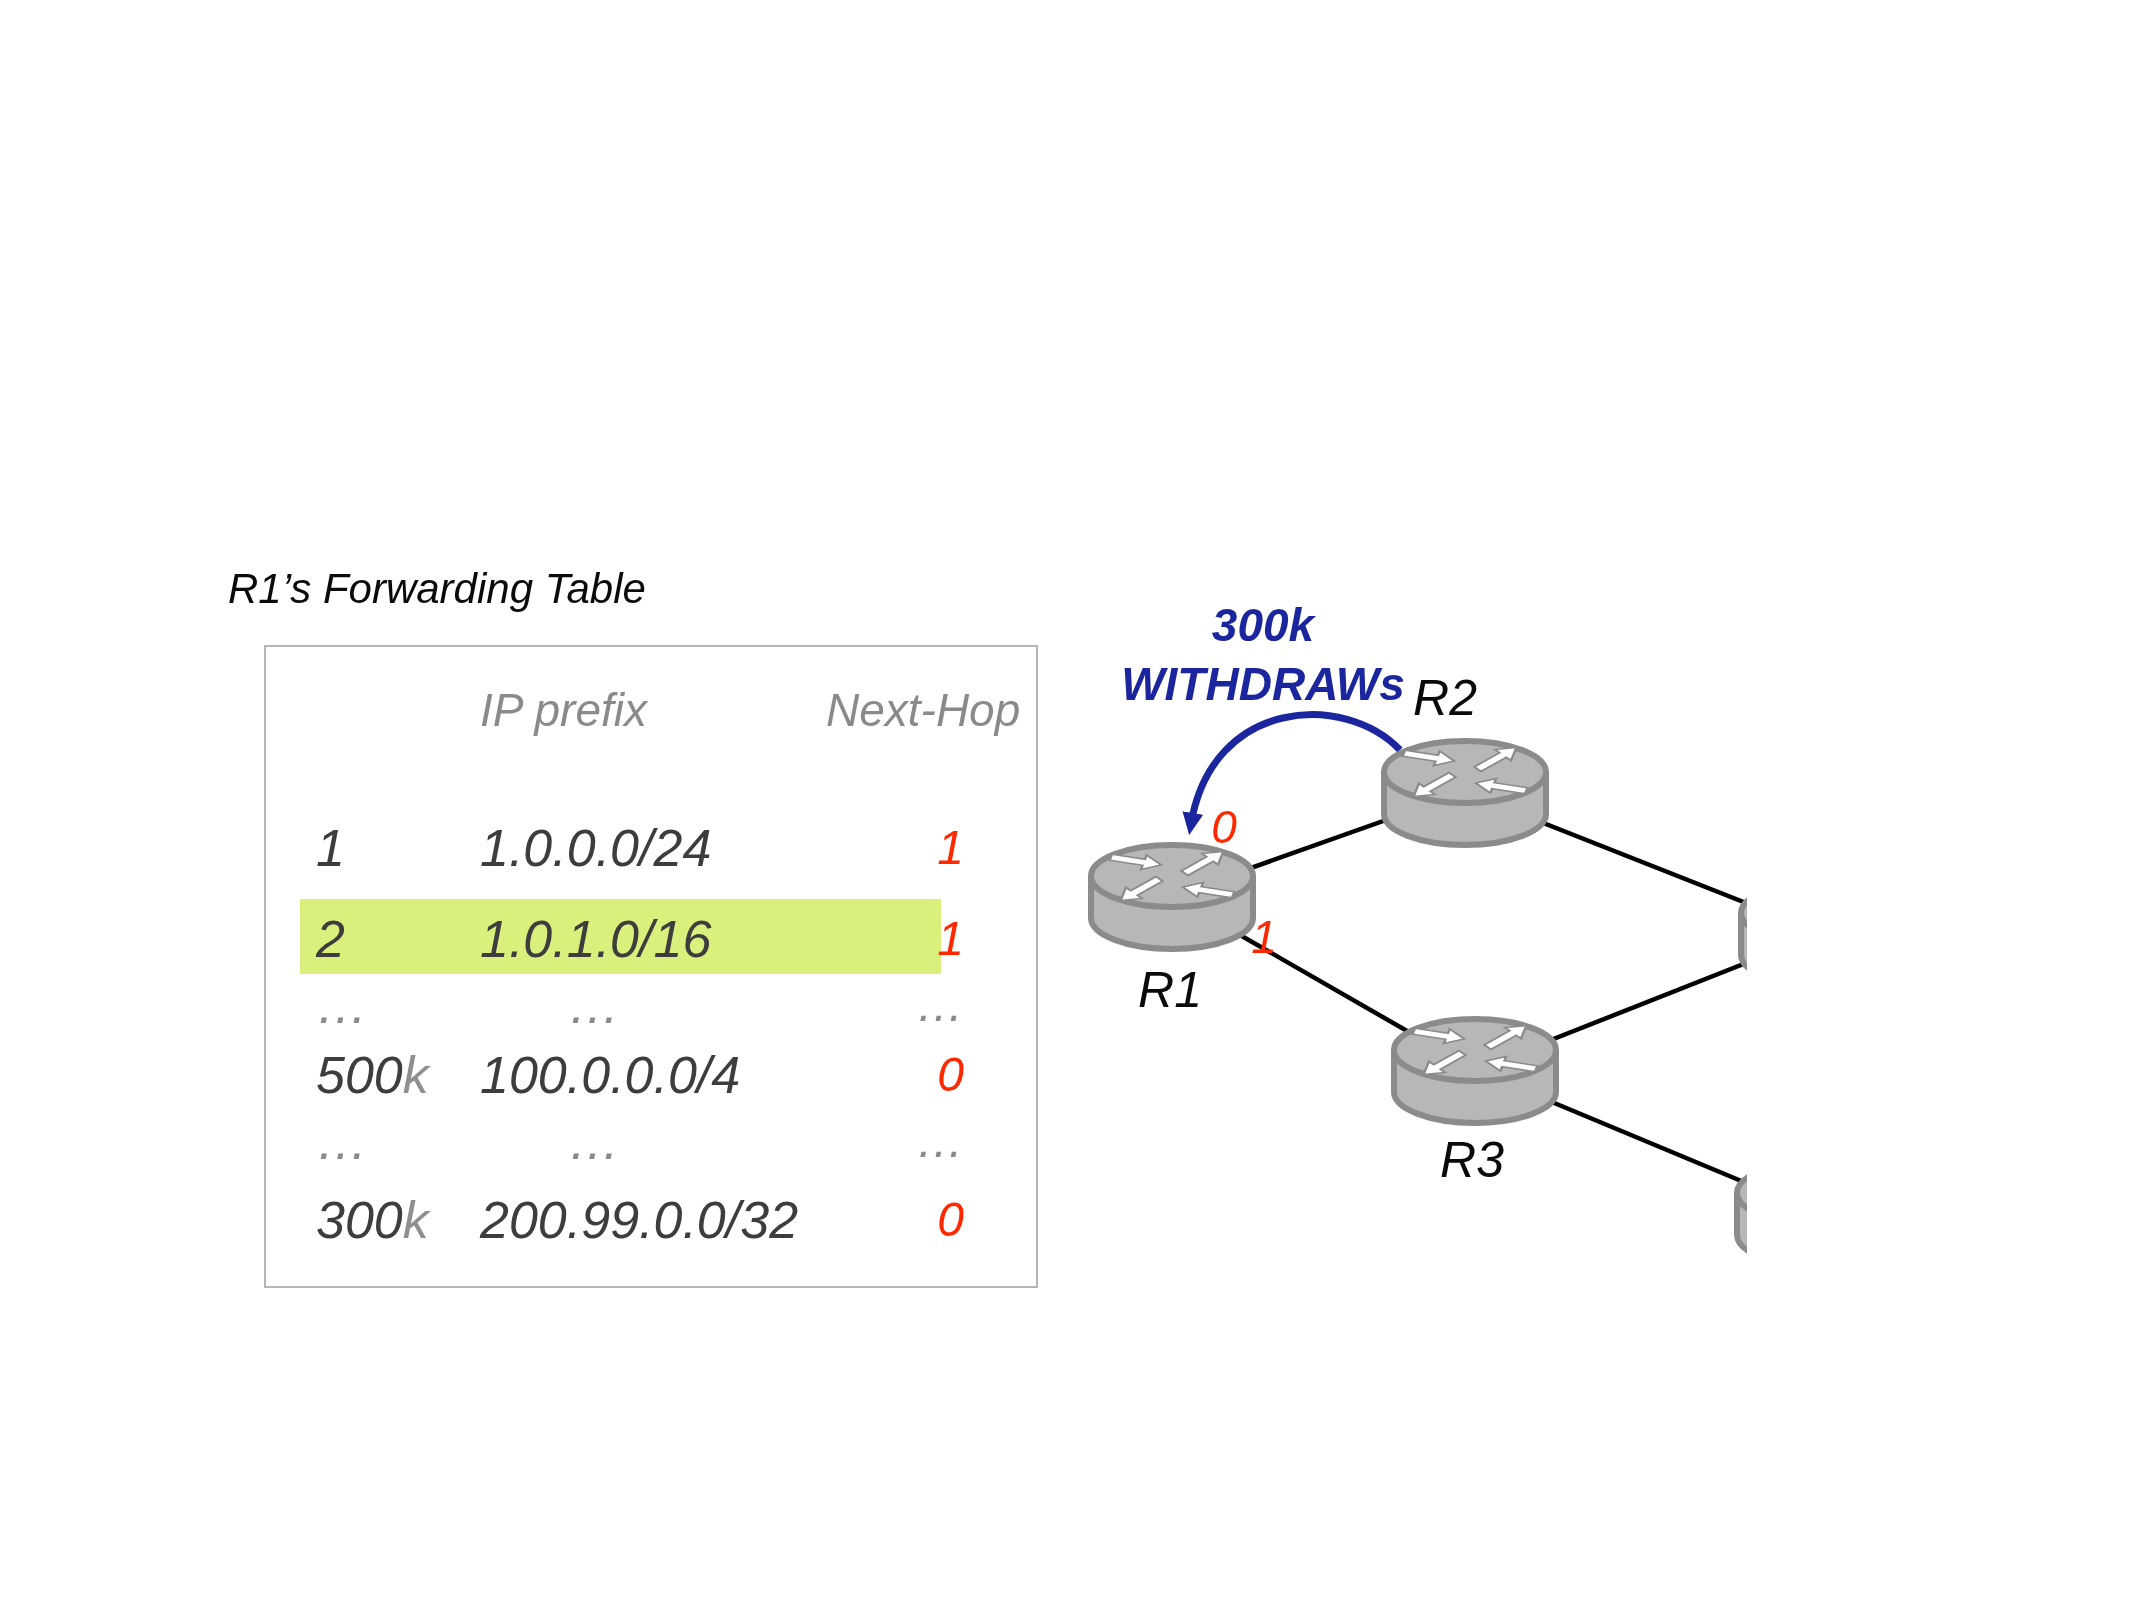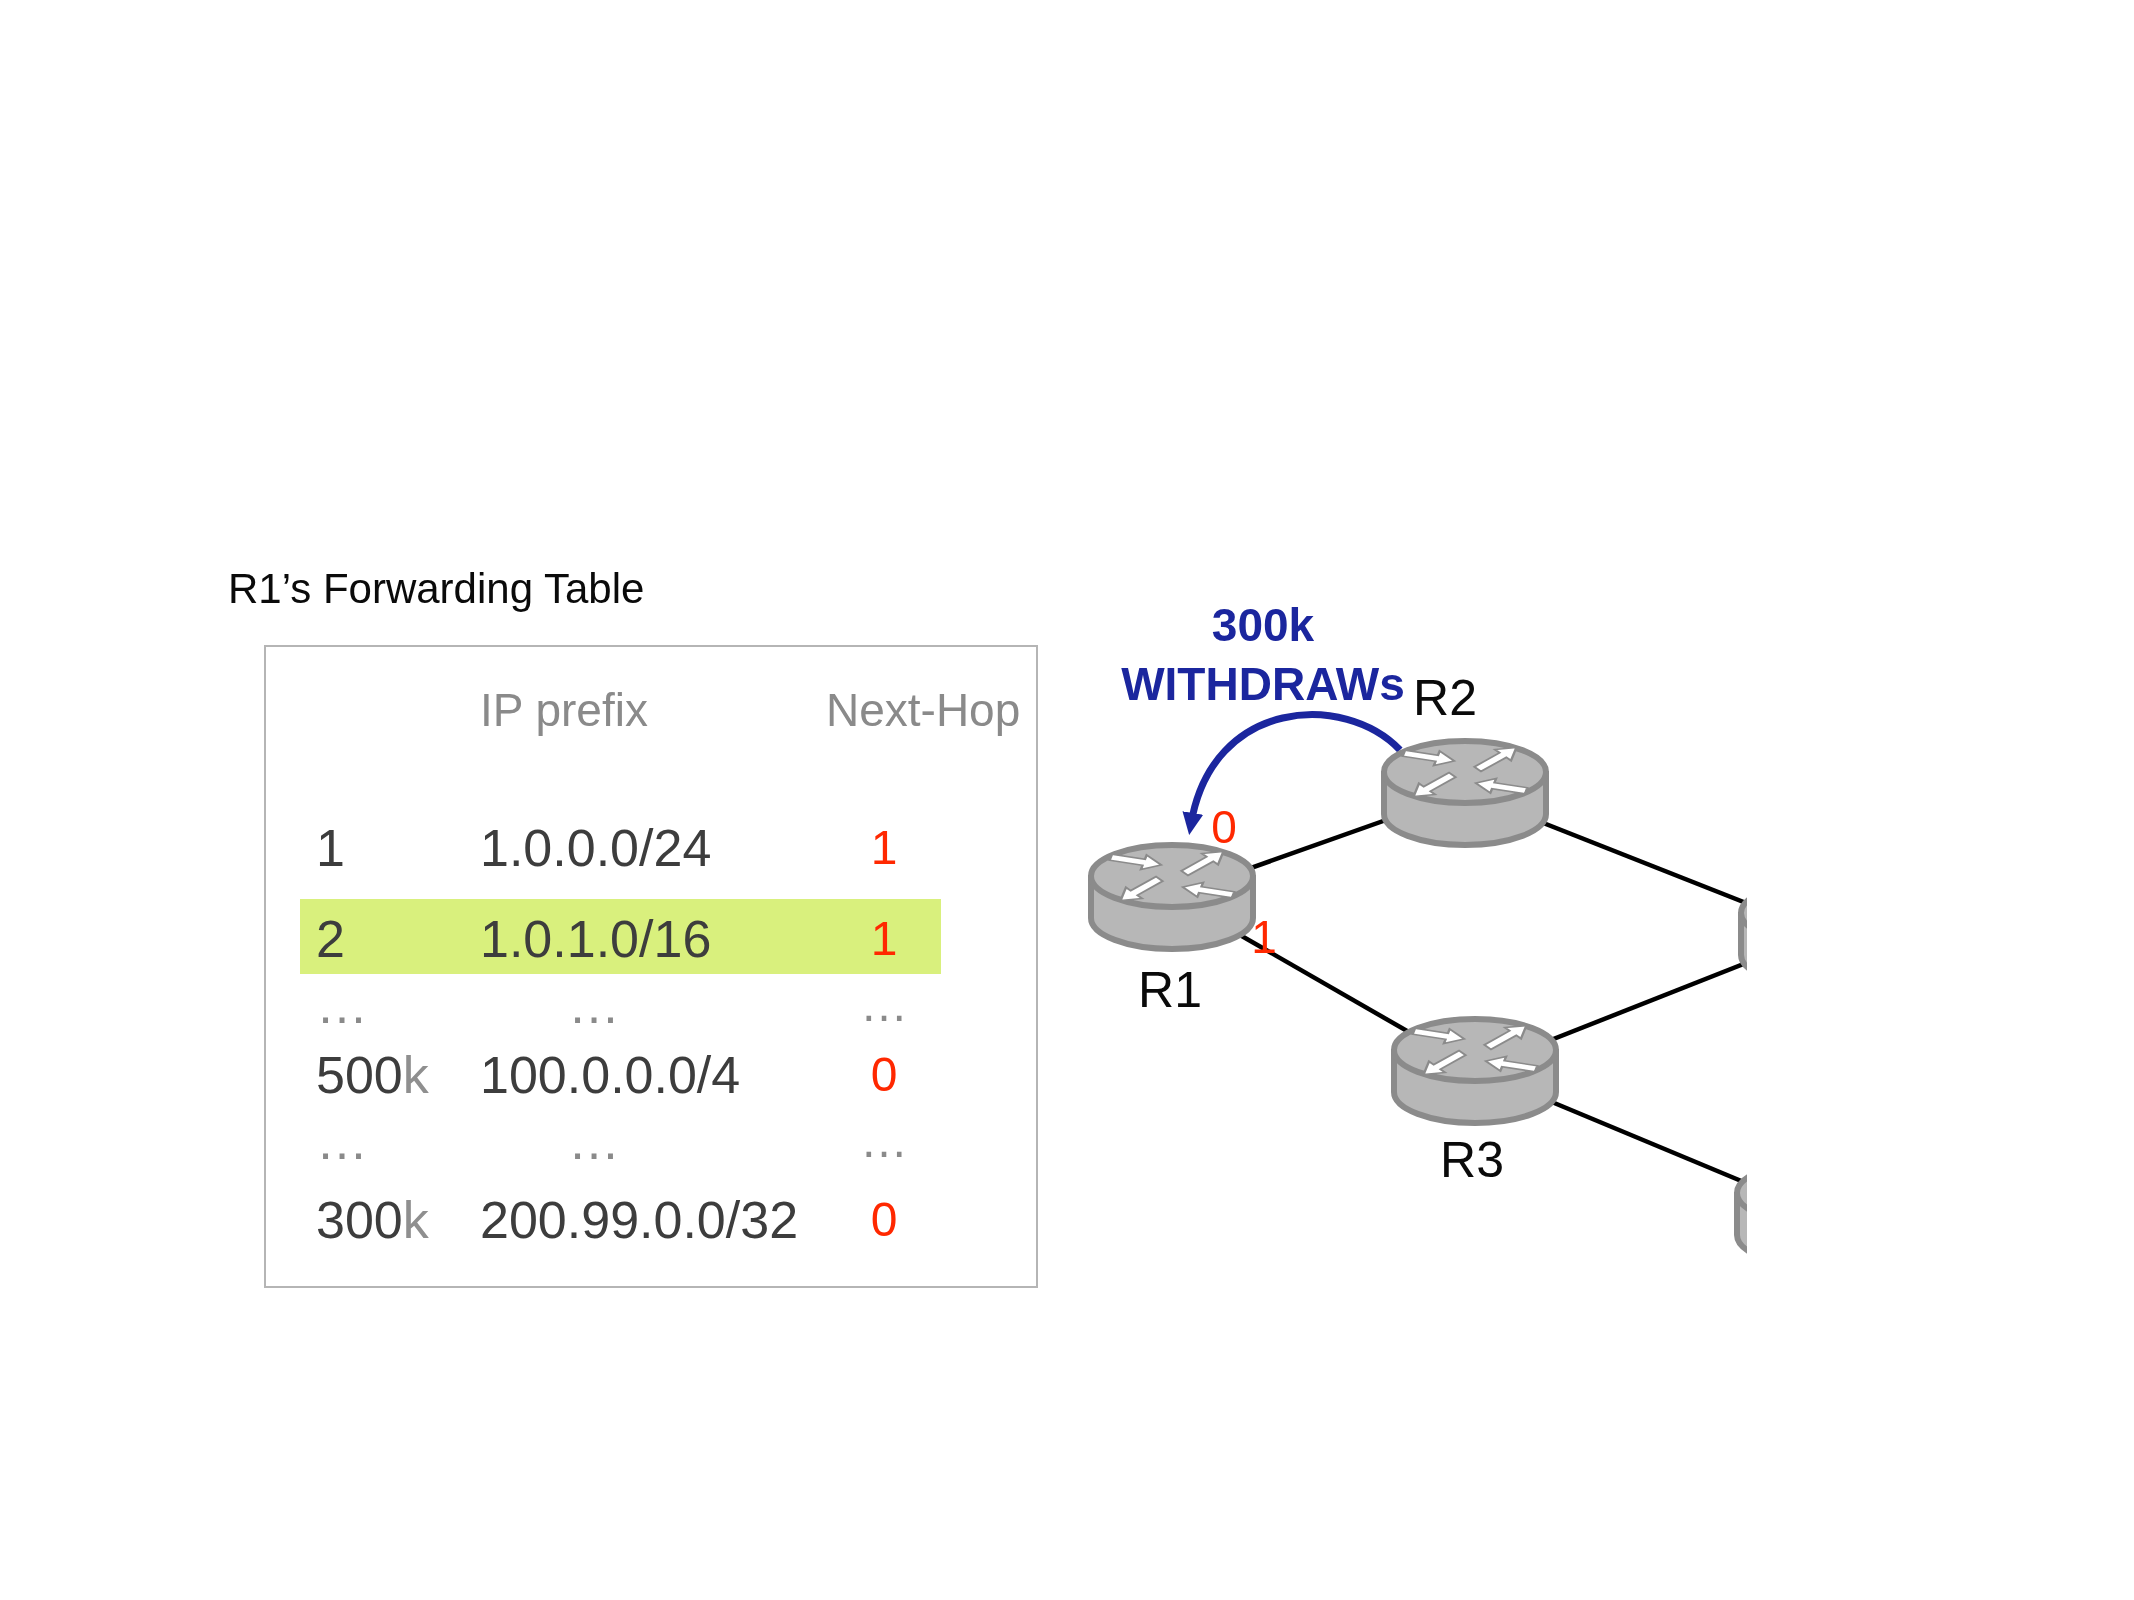"R1’s Forwarding Table" .page { font-style: none -> italic }
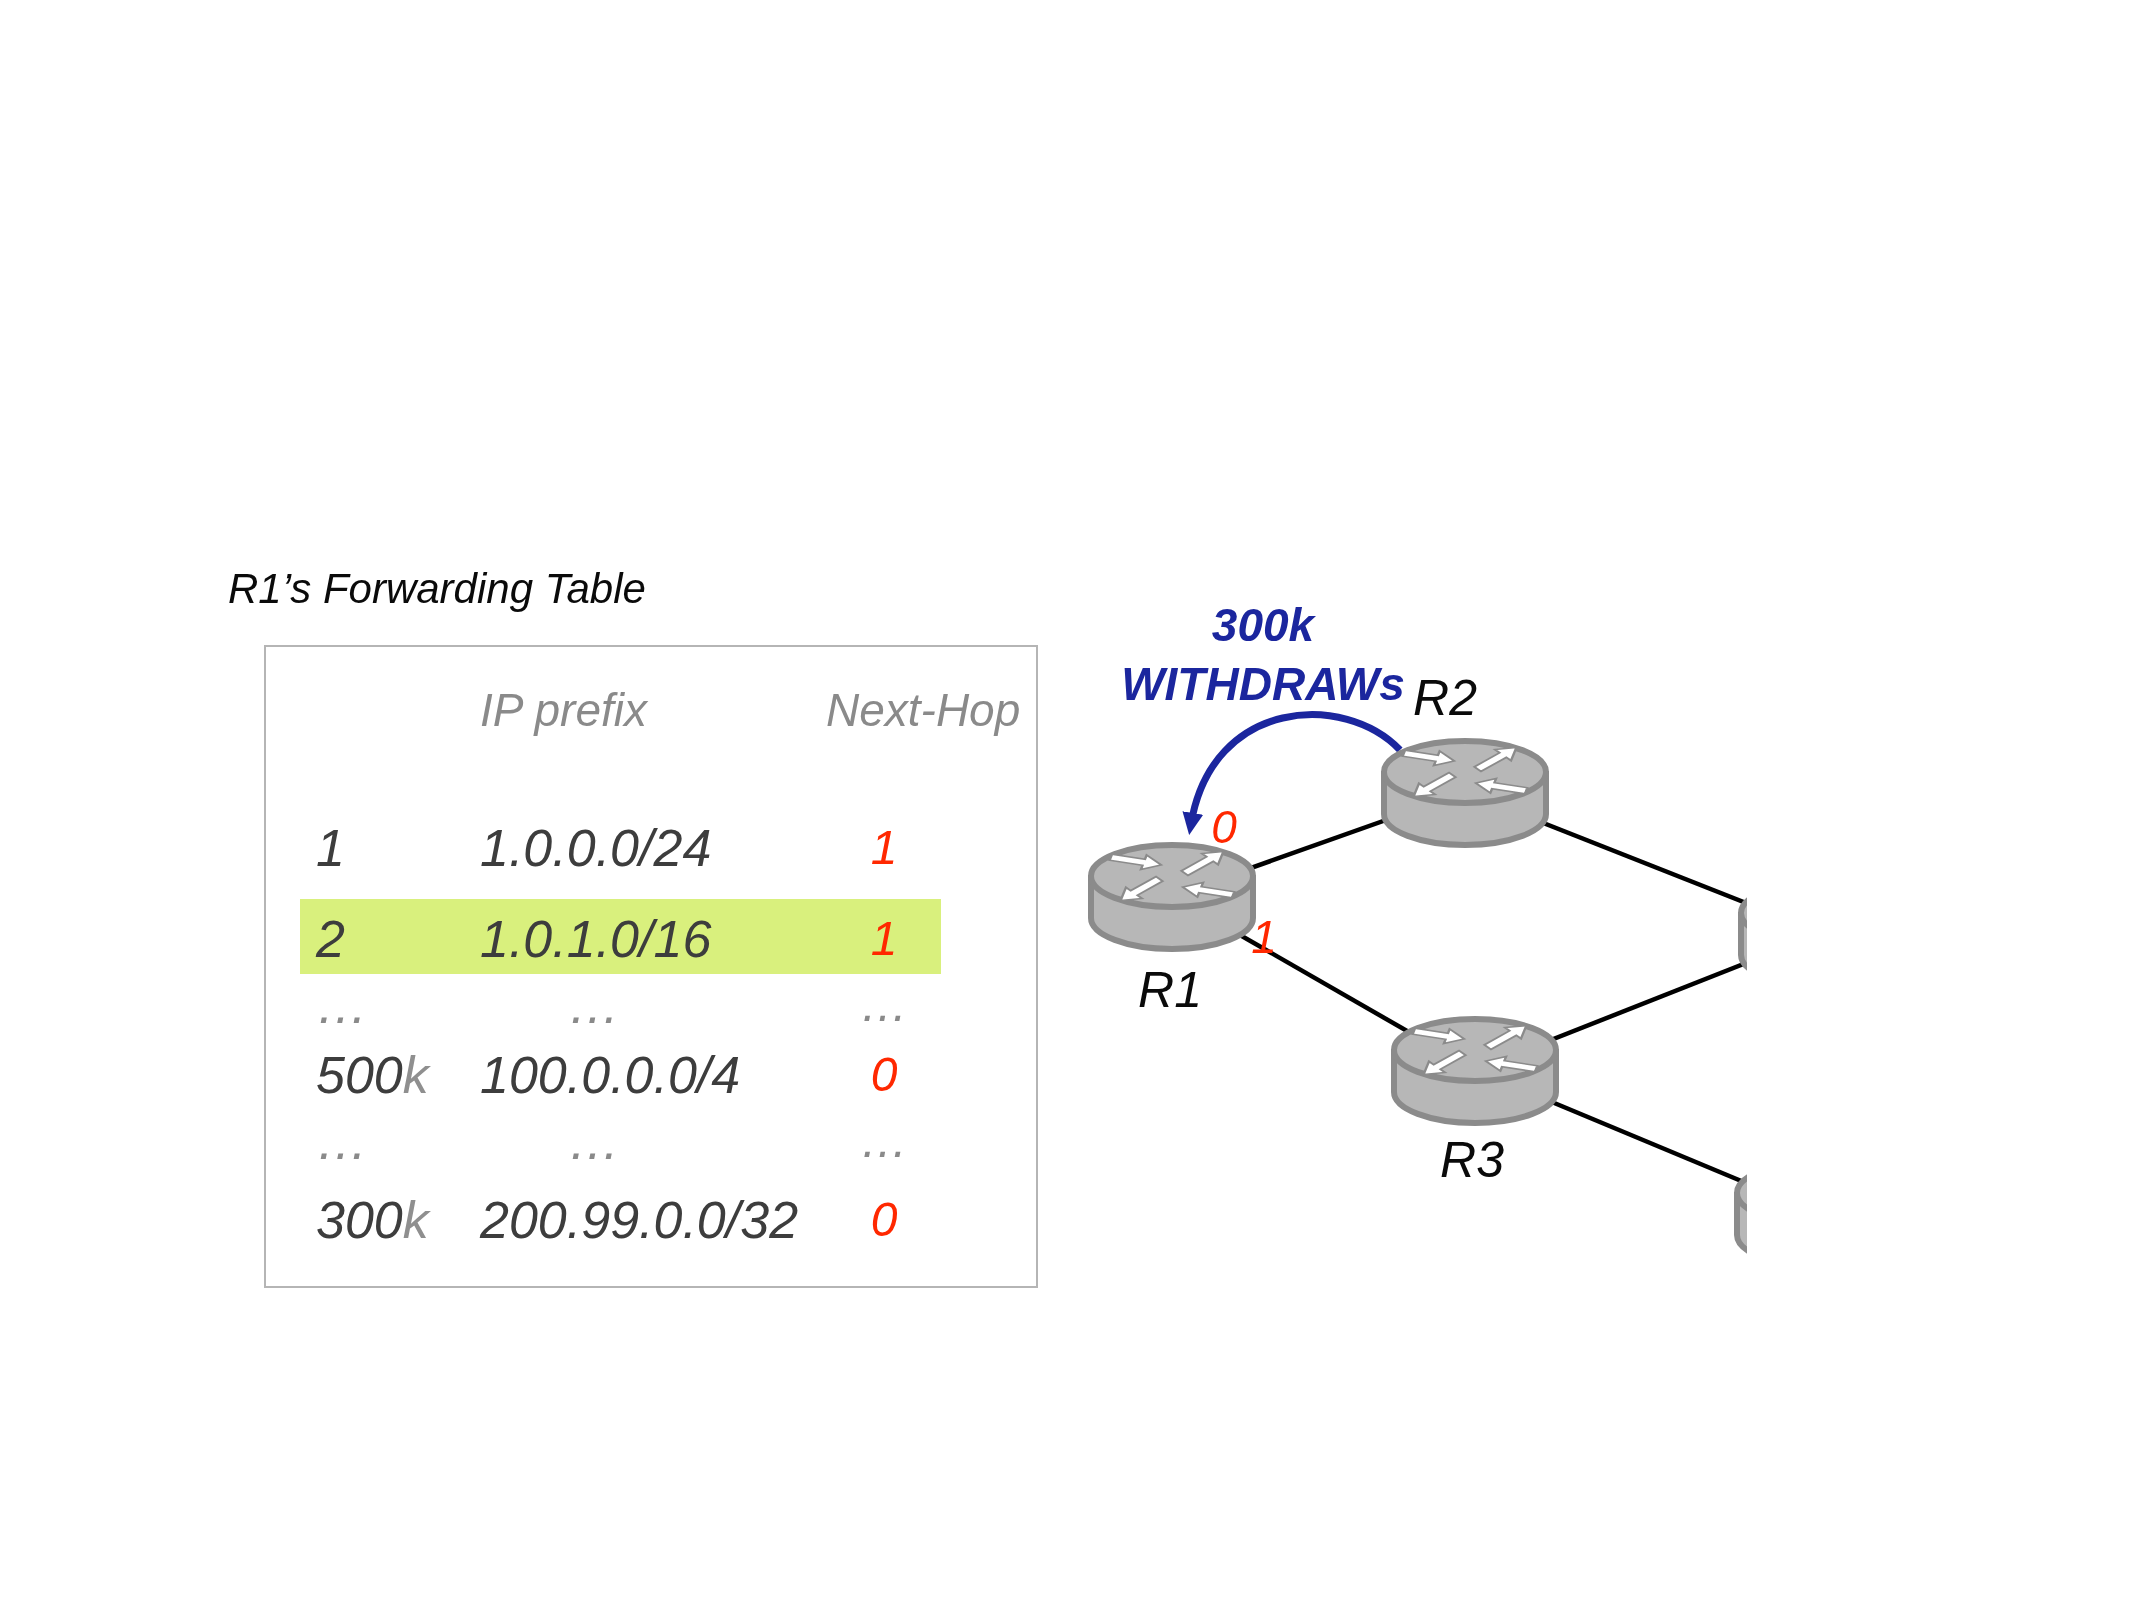"Next-Hop" .cell.nh { text-align: center -> right }
